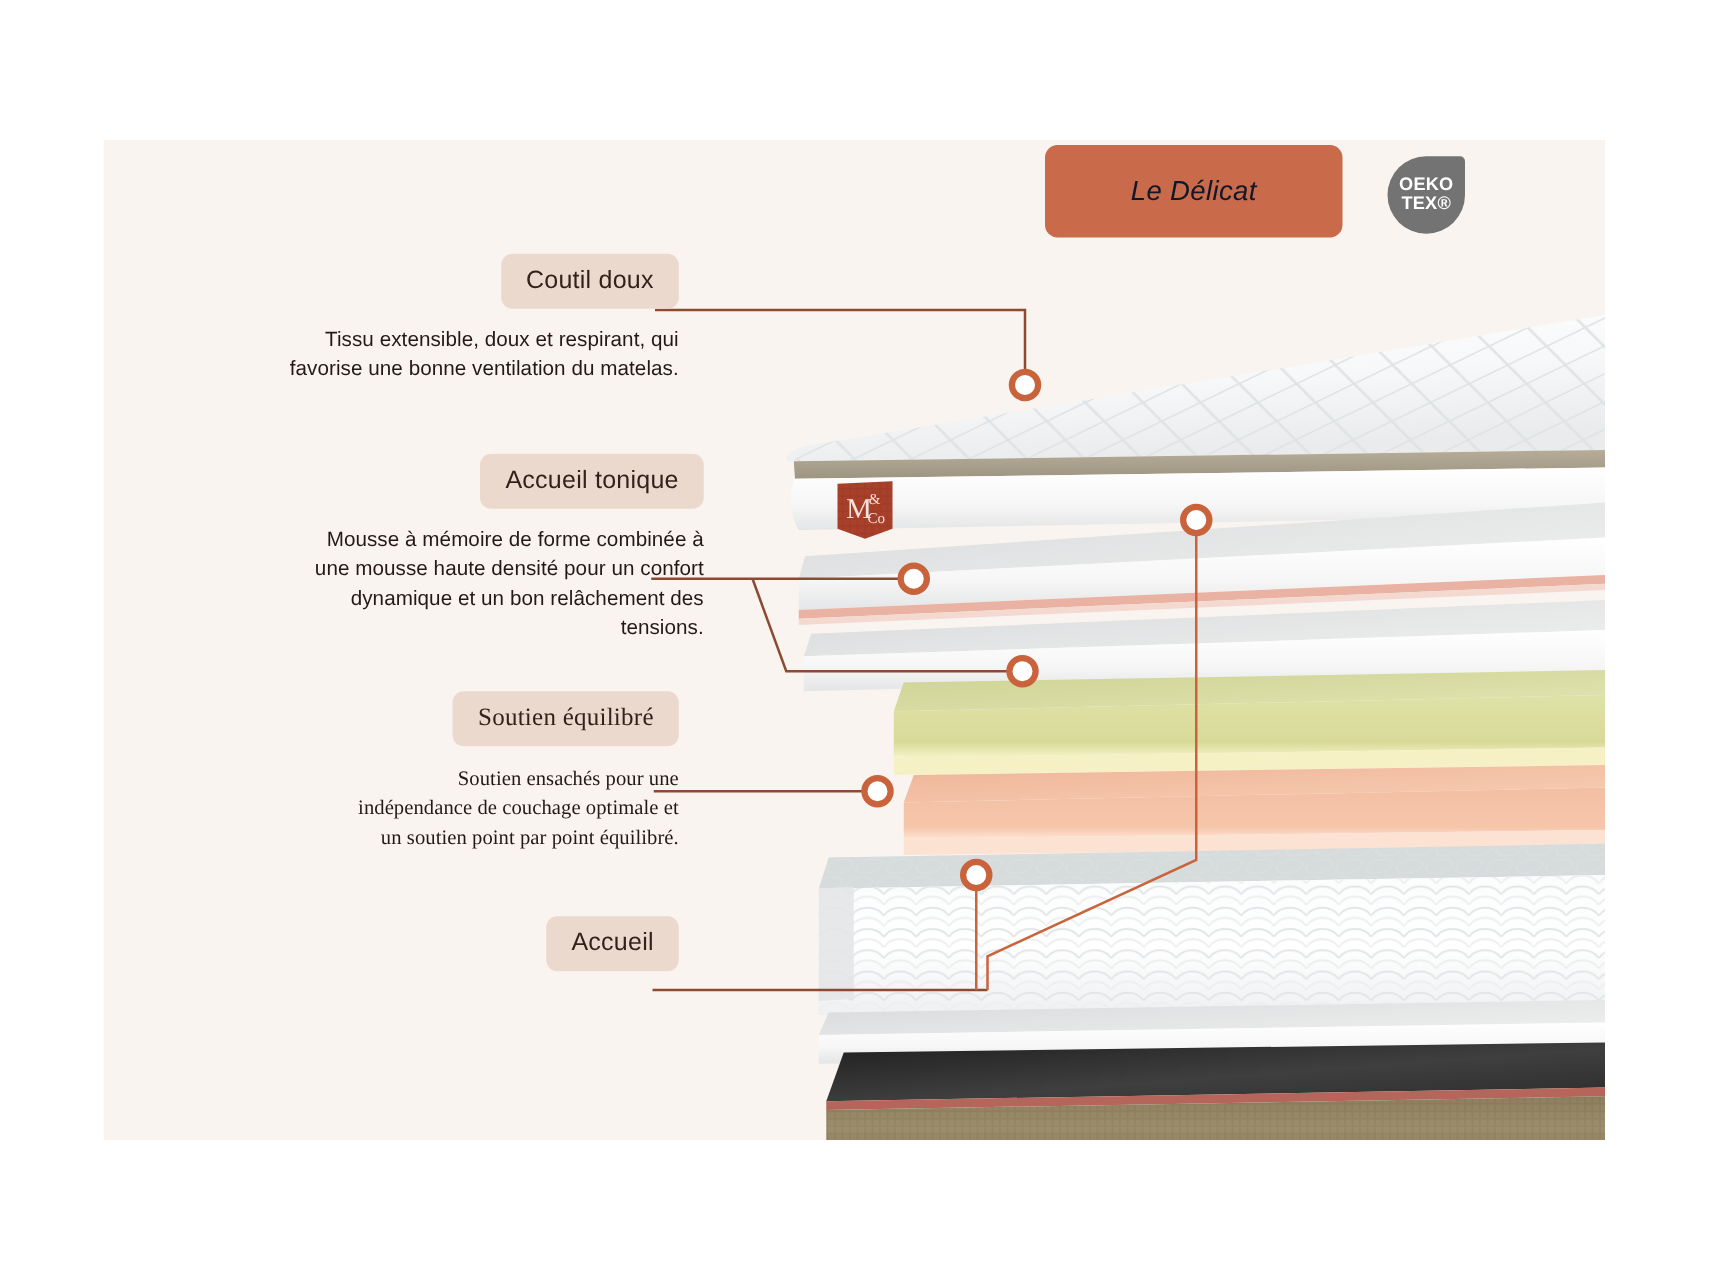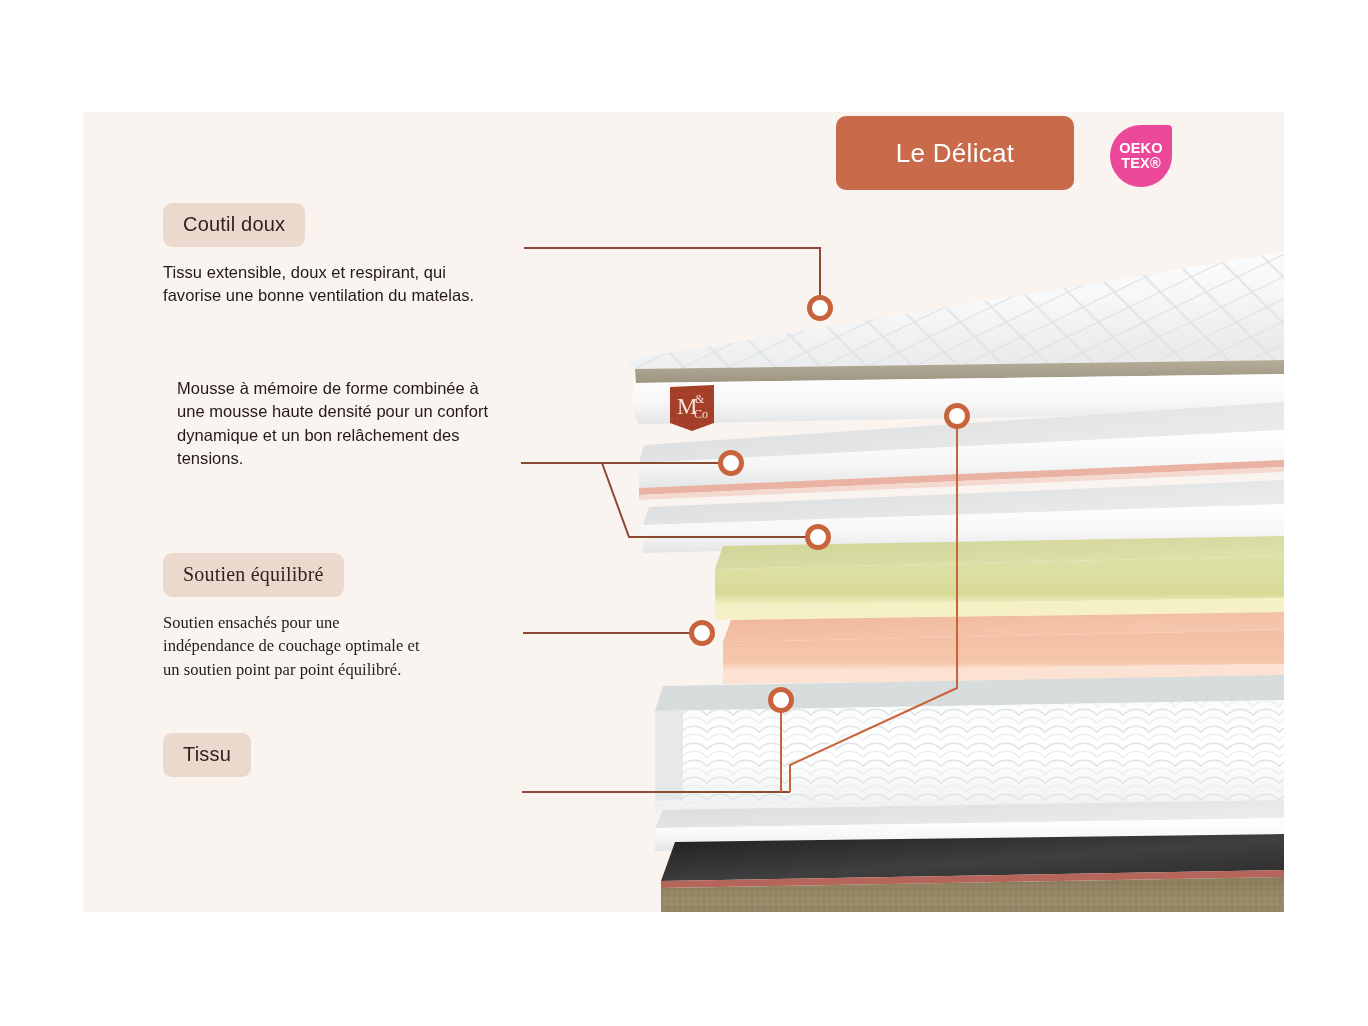"Le Délicat" .title-badge .title-text { color: #ffffff -> #0f172a; font-size: 26px -> 22px; font-style: none -> italic }
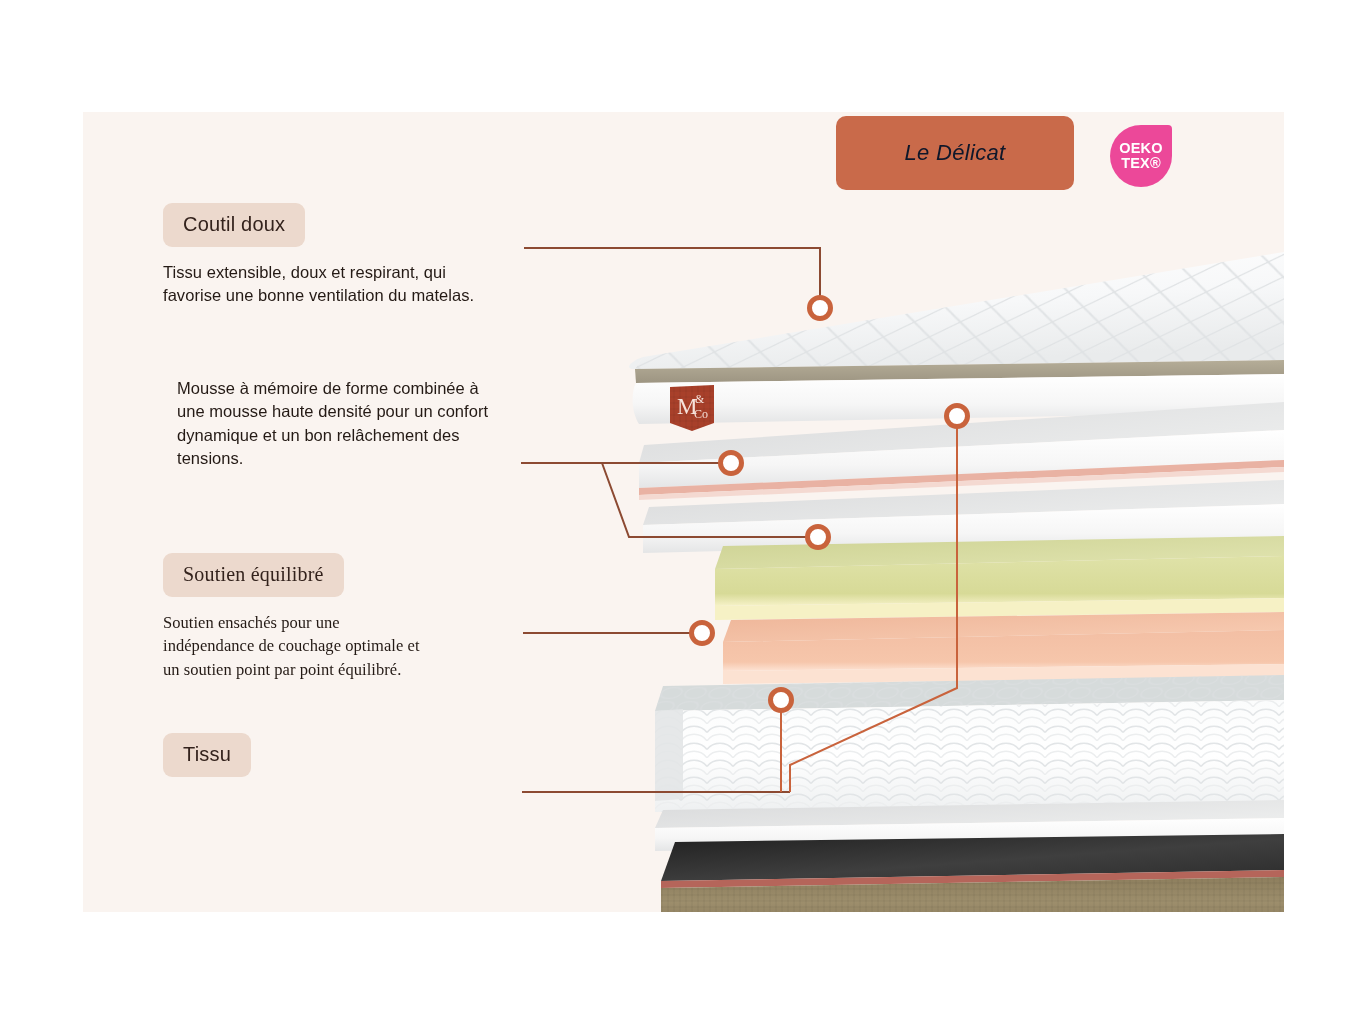"OEKO" .oeko { background: #ec4899 -> #737373 }
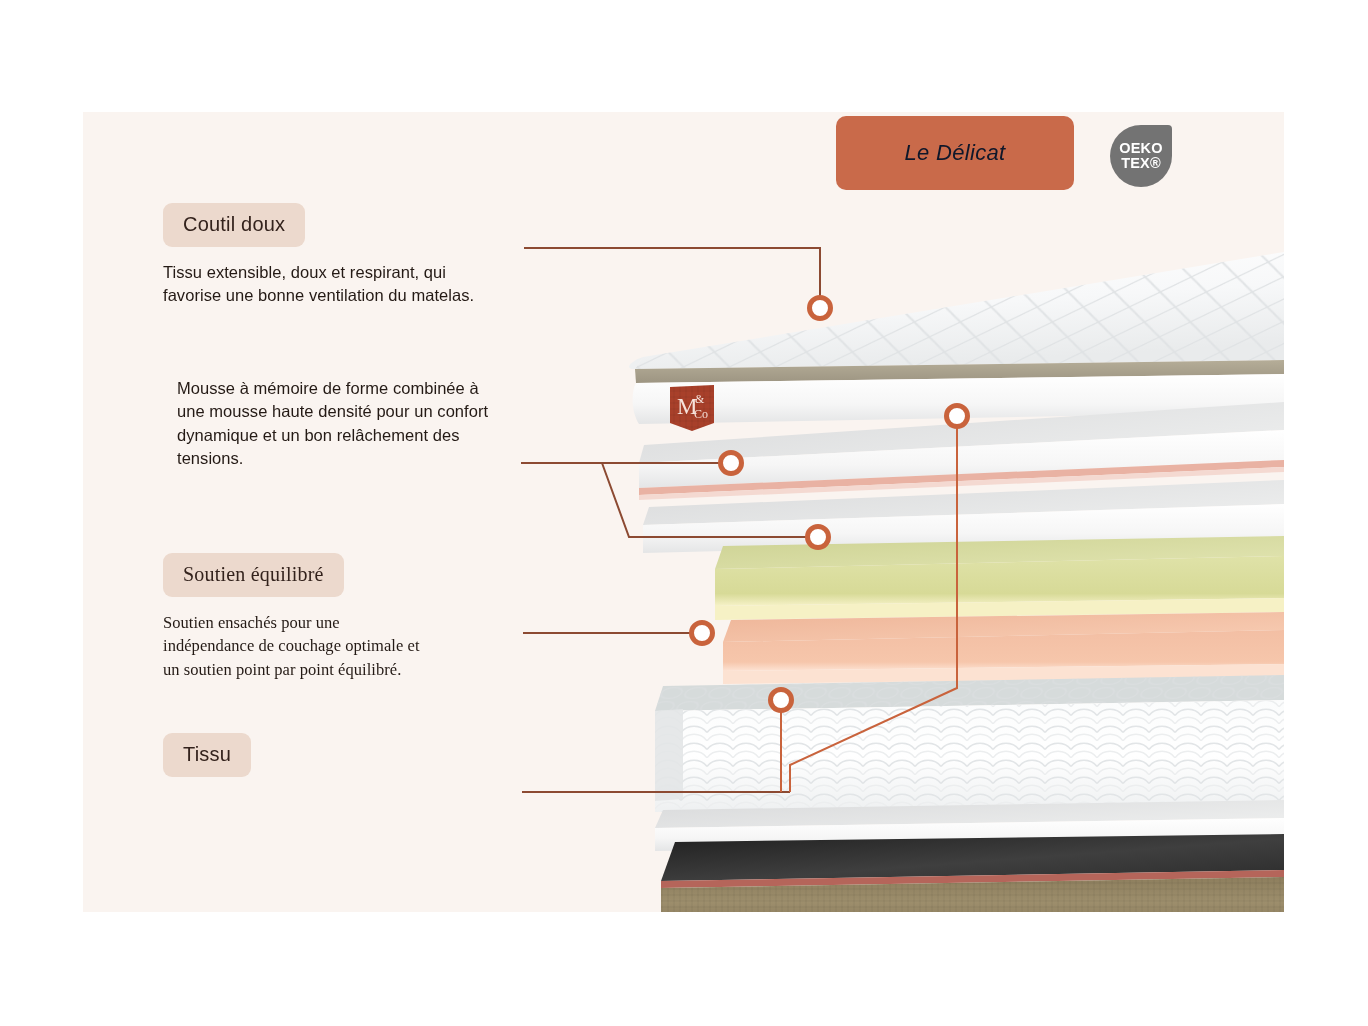"Coutil doux" .info { text-align: none -> right }
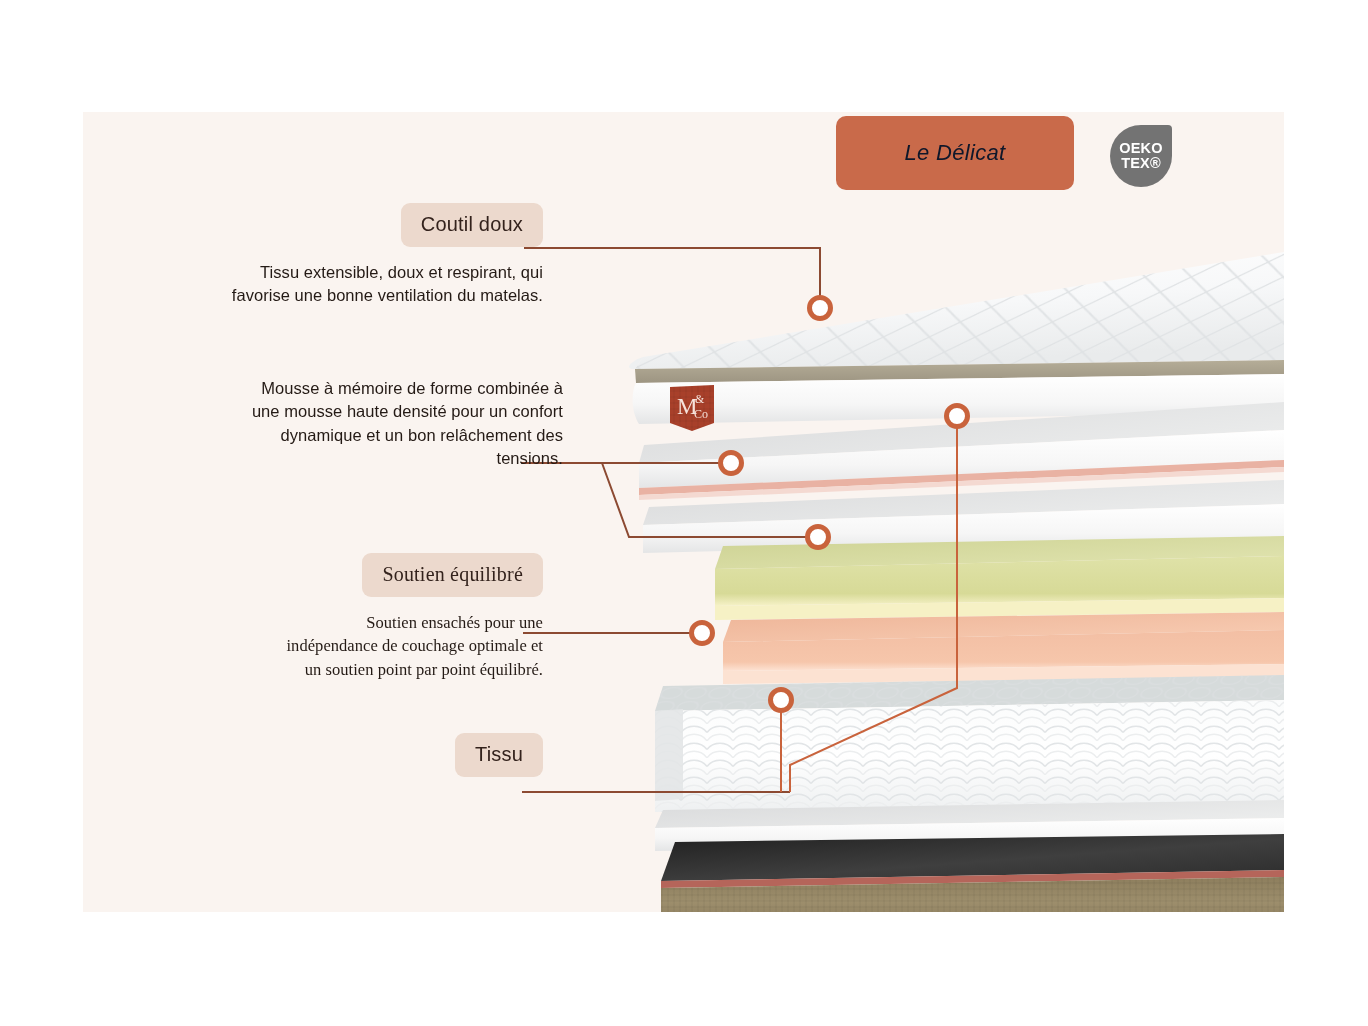"Accueil tonique" div.chip { html: none -> <div>Accueil tonique</div> }
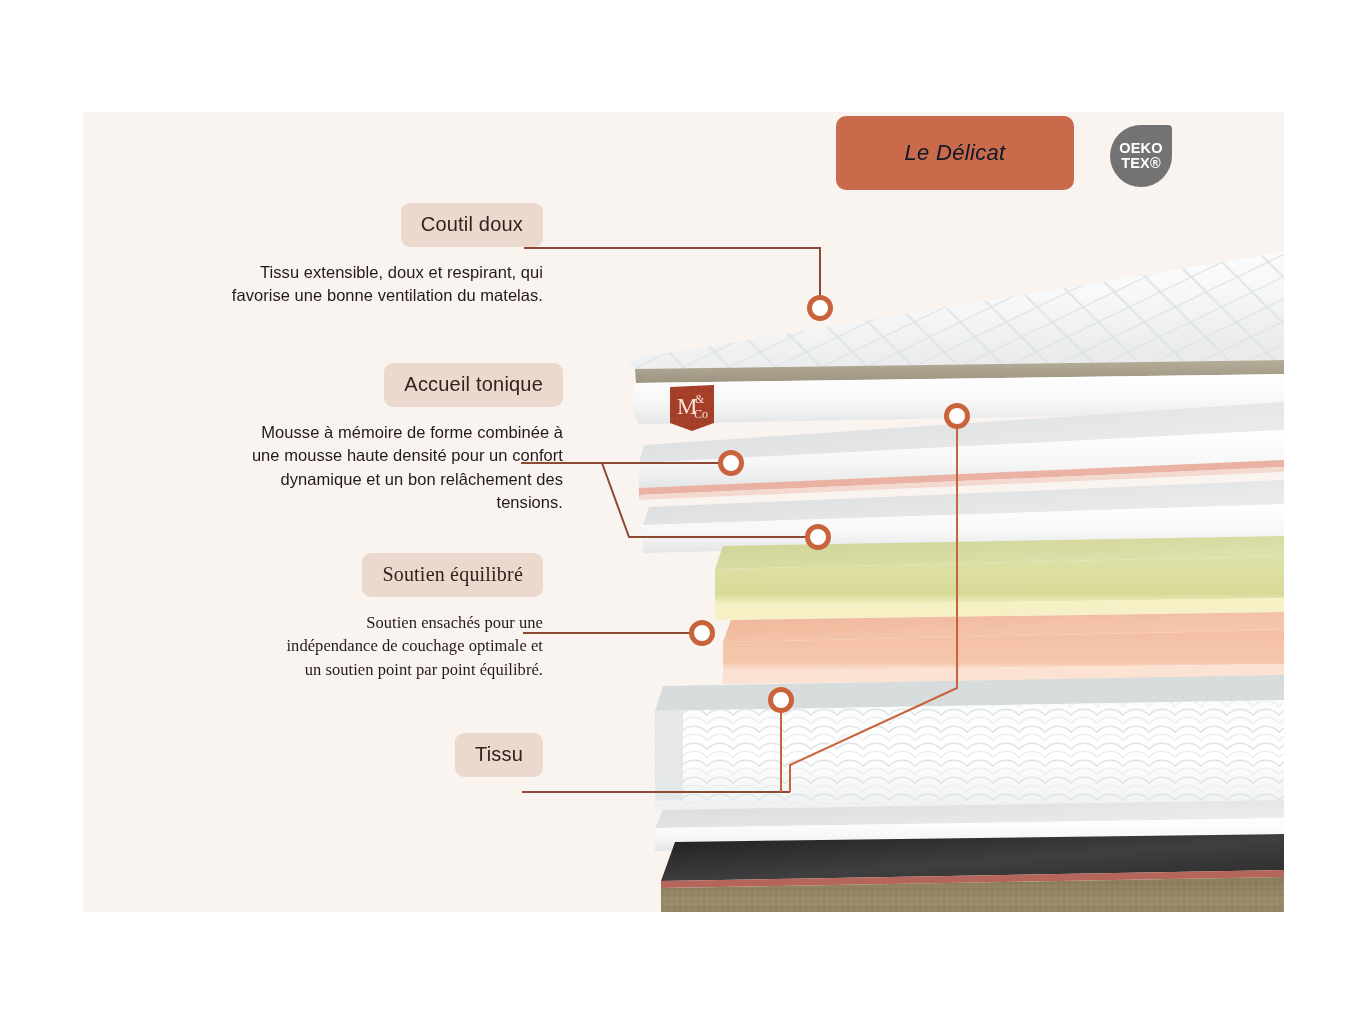"Tissu" div.chip { text: Tissu -> Accueil }
